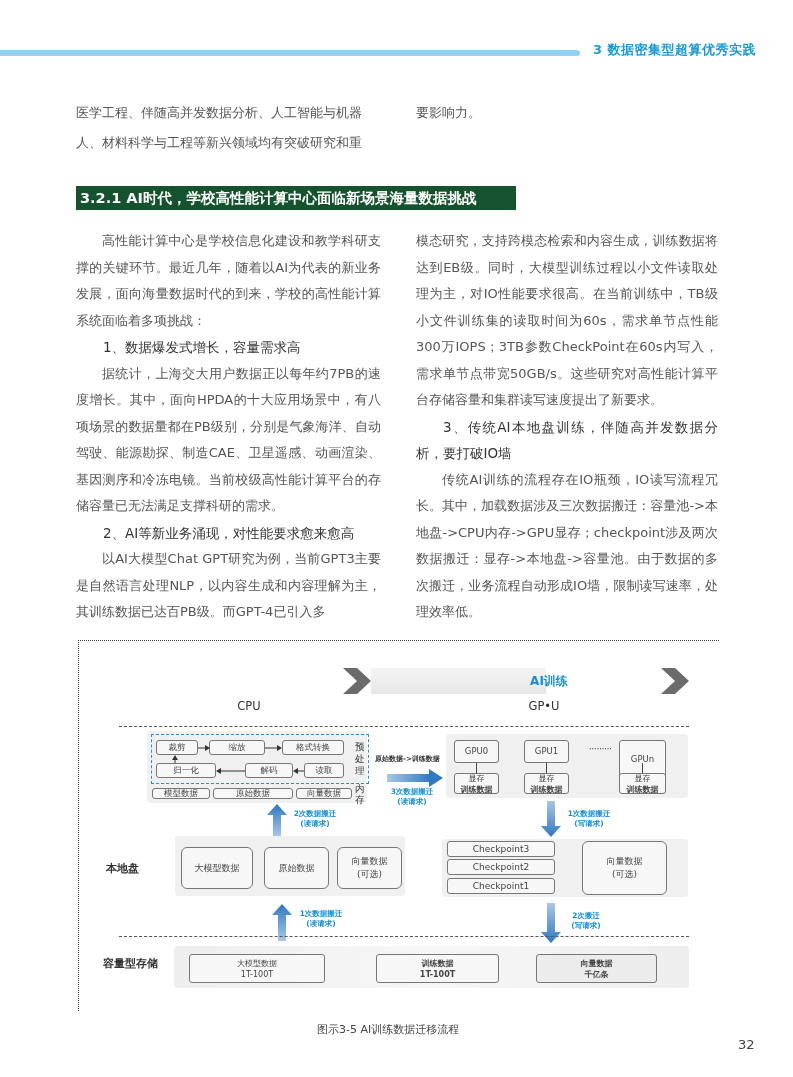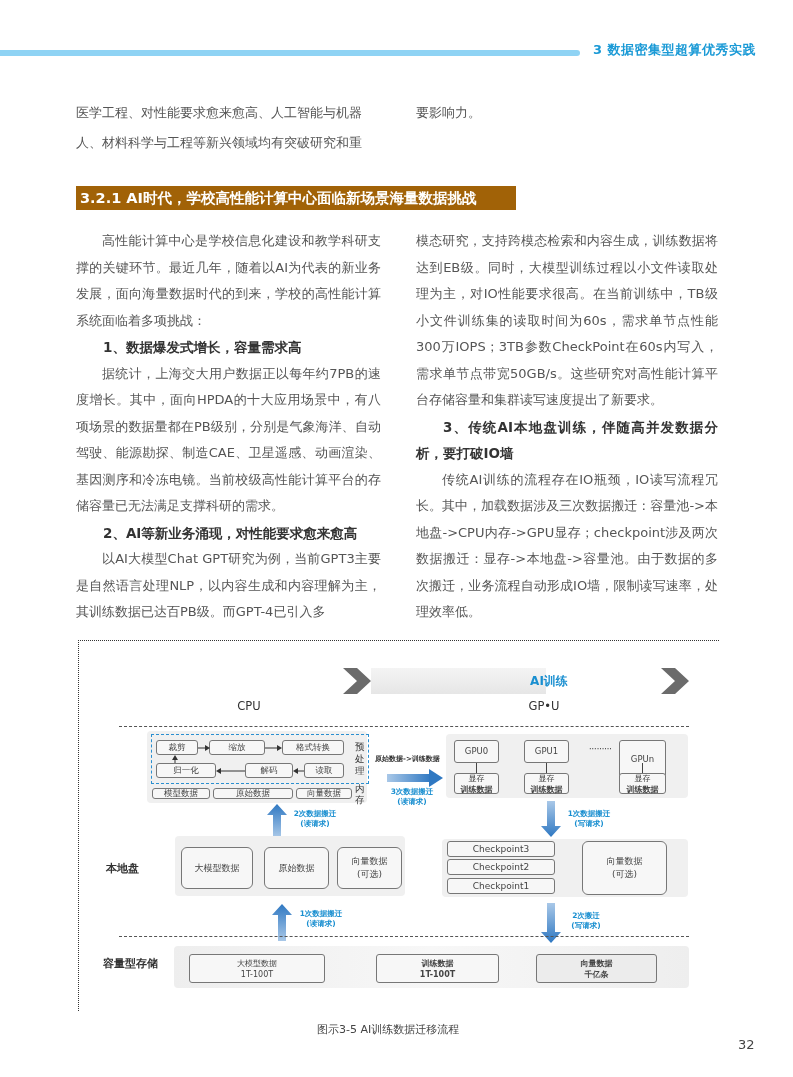"医学工程、对性能要求愈来愈高、人工智能与机器" p { text: 对性能要求愈来愈高 -> 伴随高并发数据分析 }
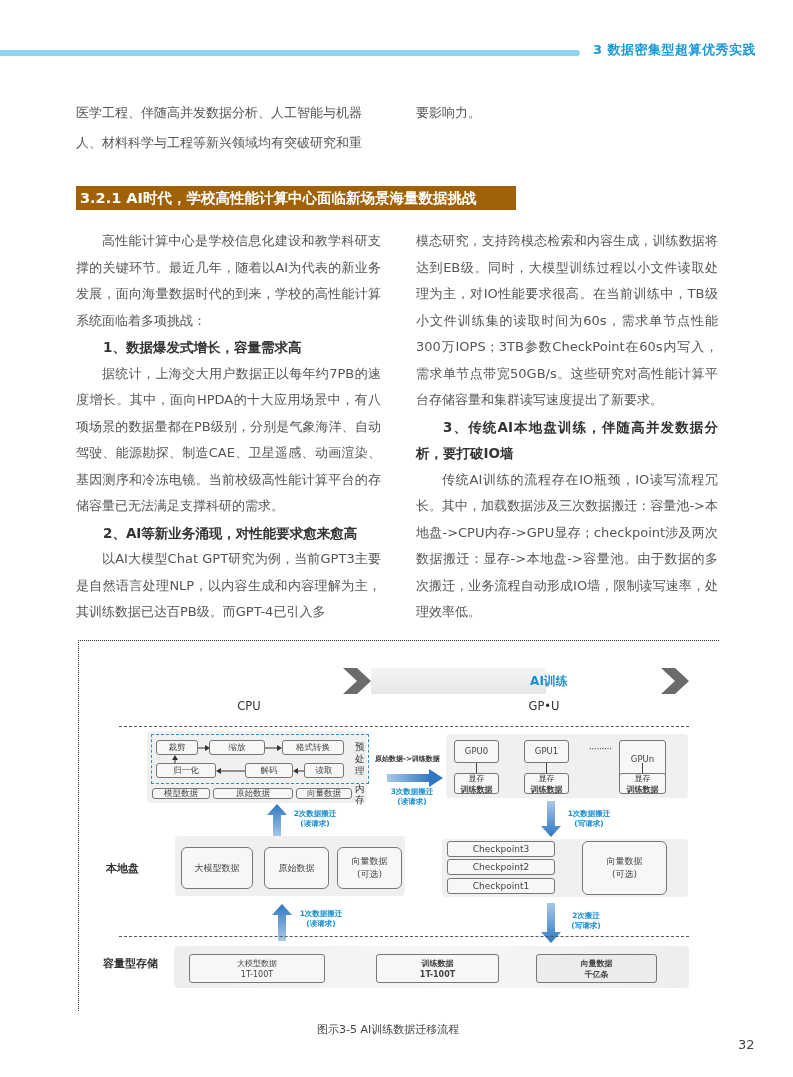"3.2.1 AI时代，学校高性能计算中心面临新场景海量数据挑战" .sec-title { background: #a16207 -> #14532d }
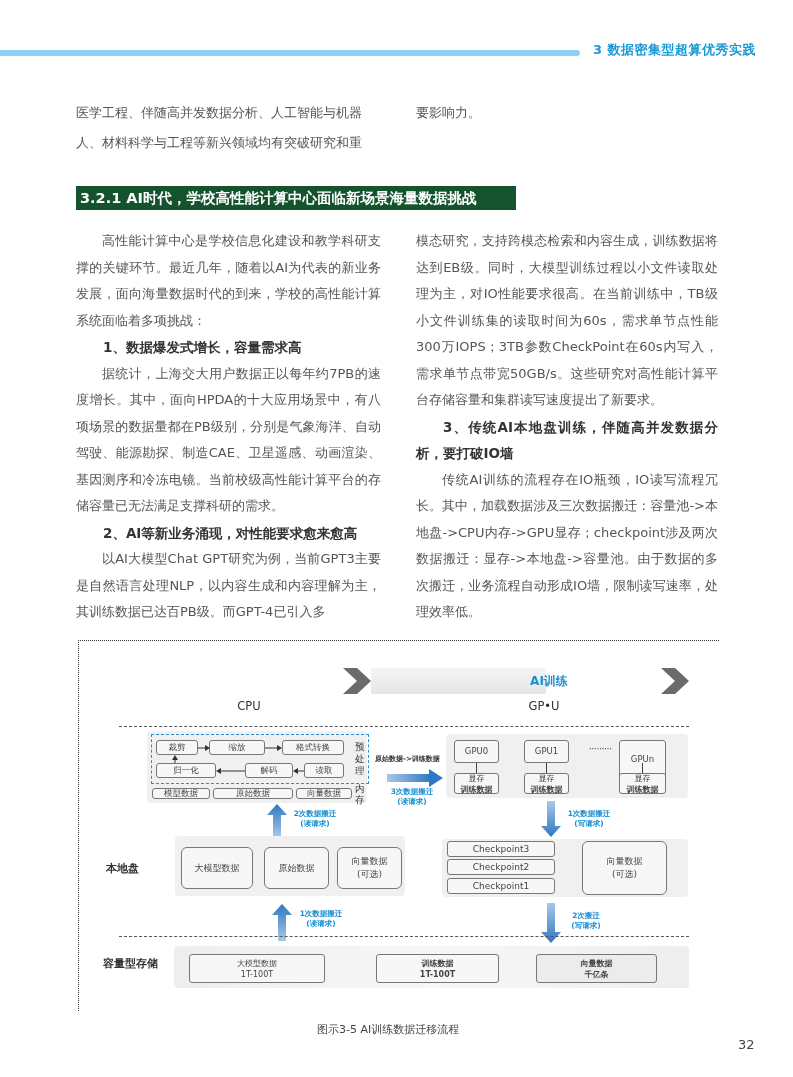"1、数据爆发式增长，容量需求高" .bold { font-weight: bold -> normal }
